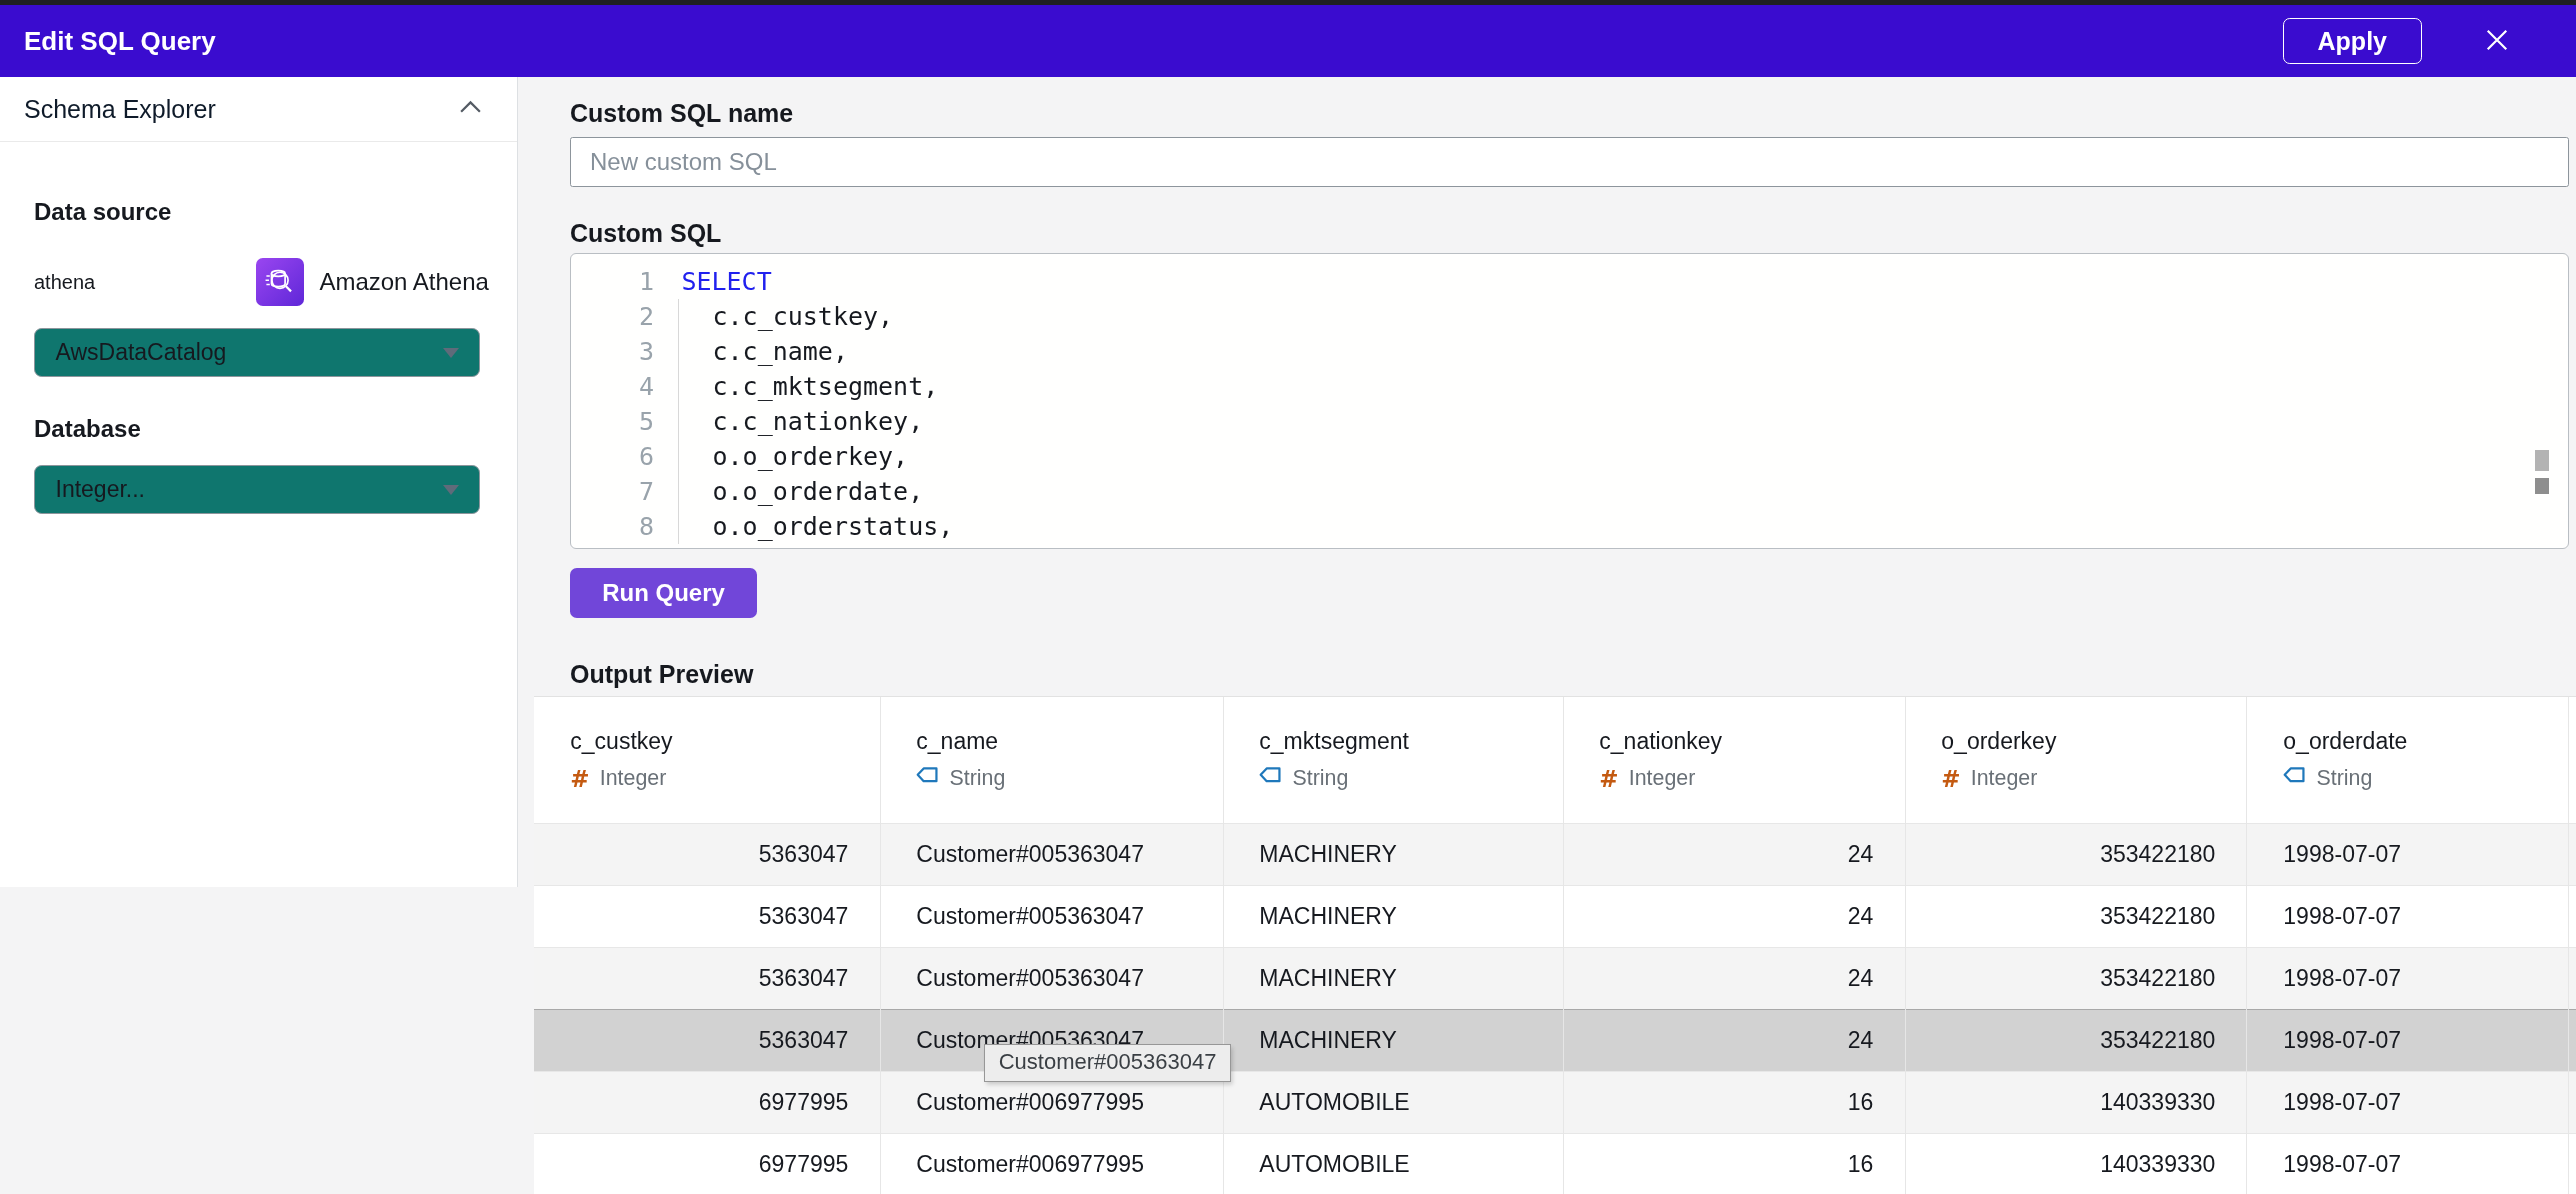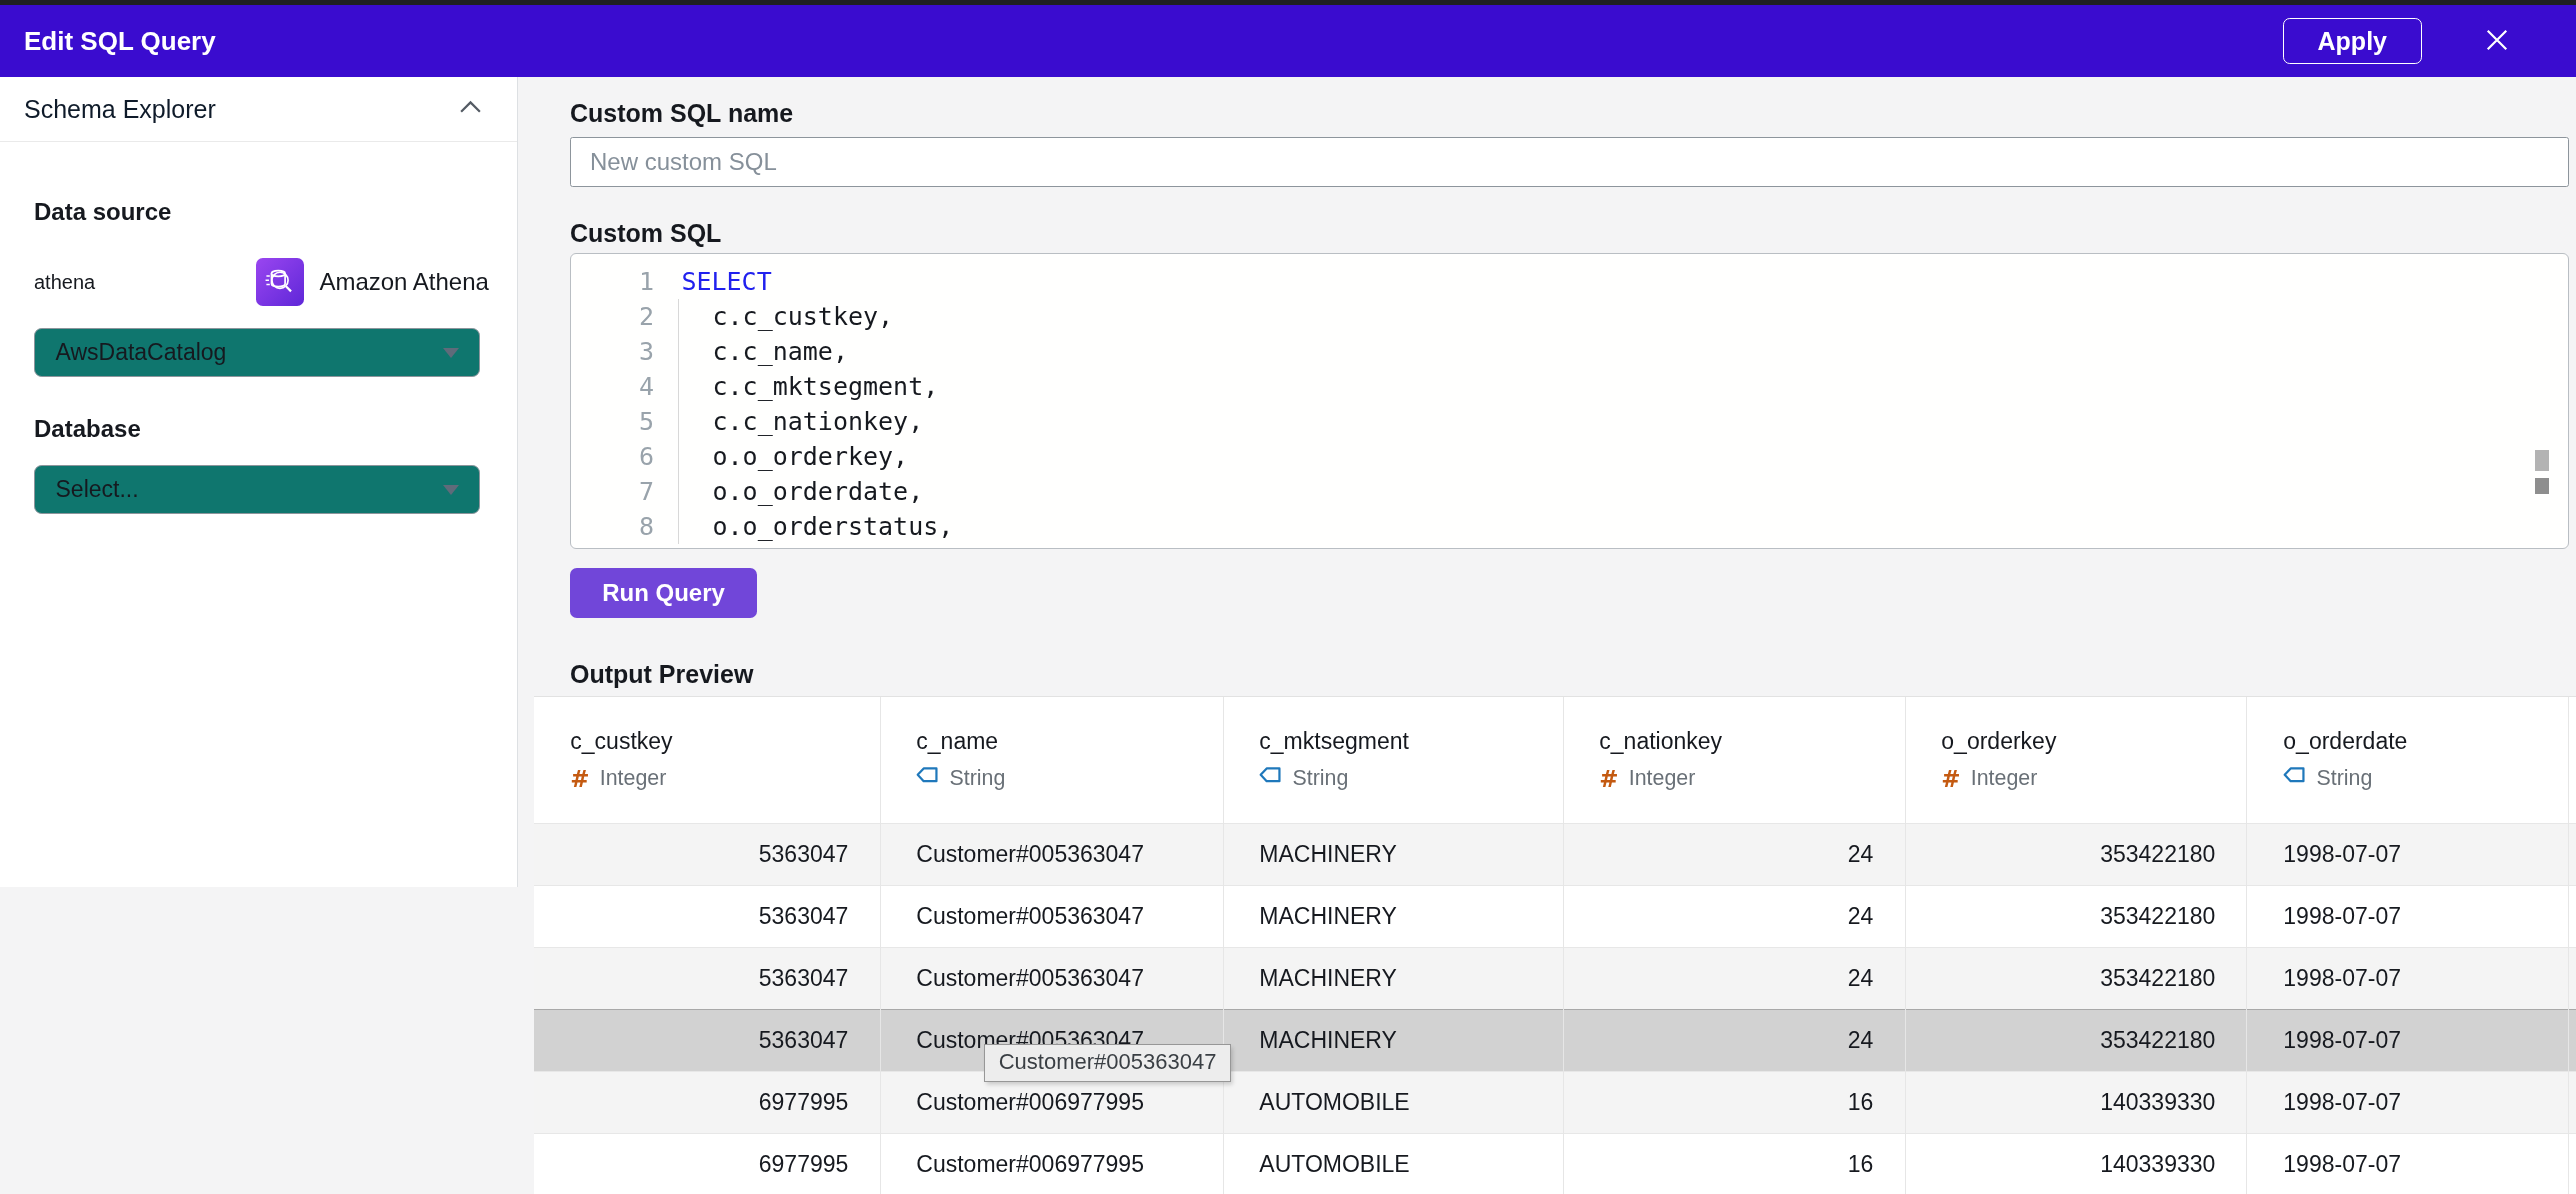"Select..." span.select-value { text: Select -> Integer }
